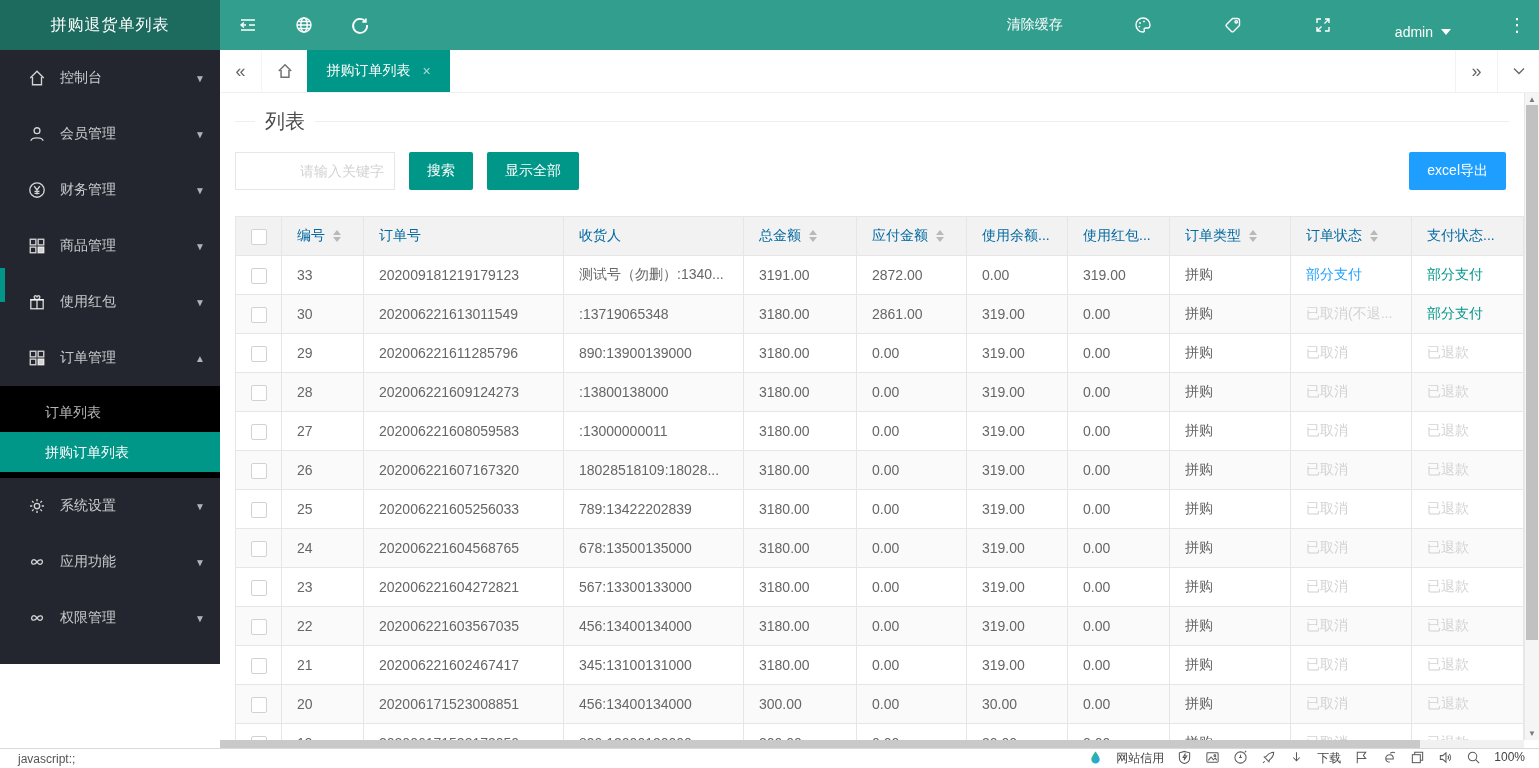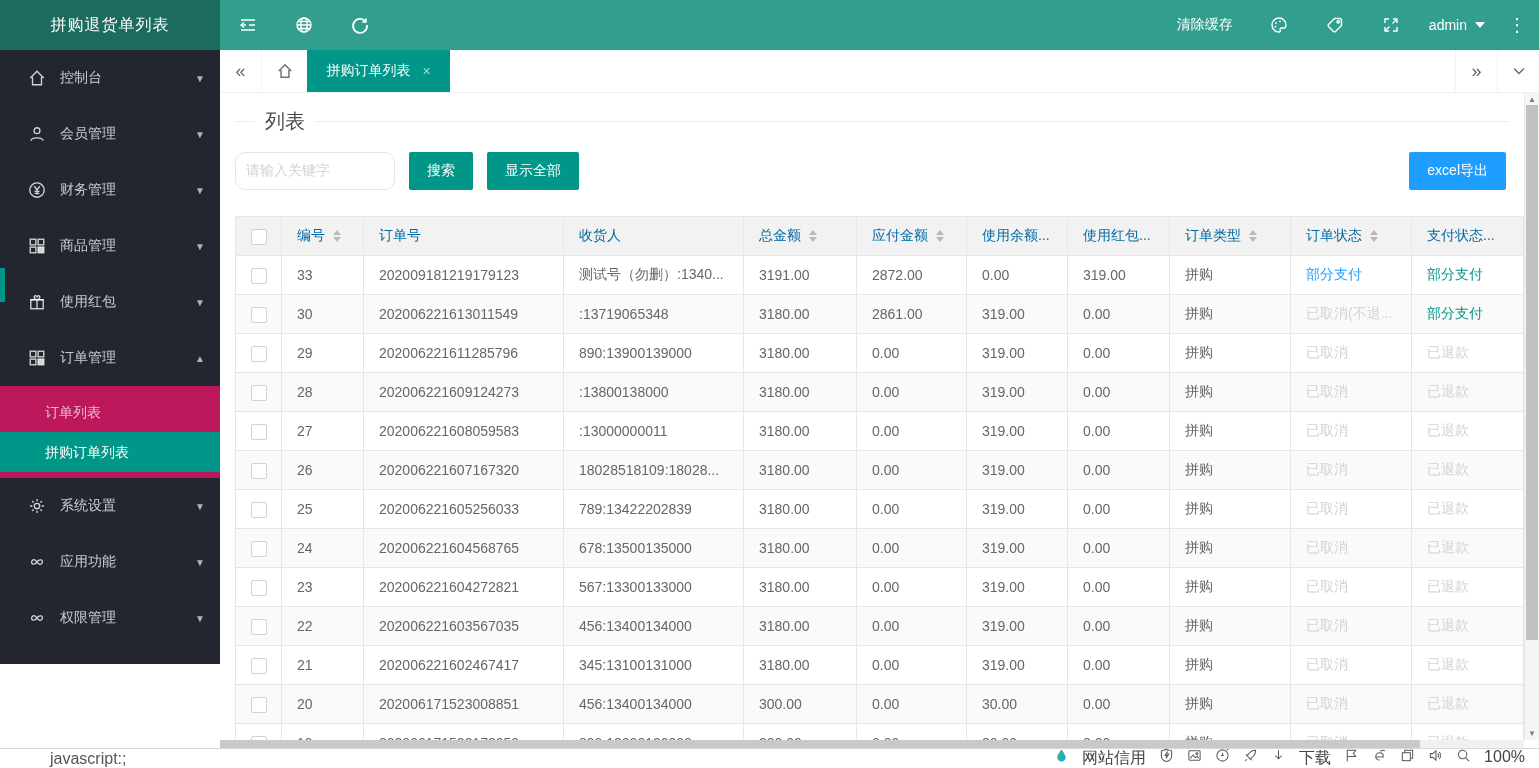"清除缓存" .topbar-right { align-items: center -> flex-end; gap: none -> 34px }
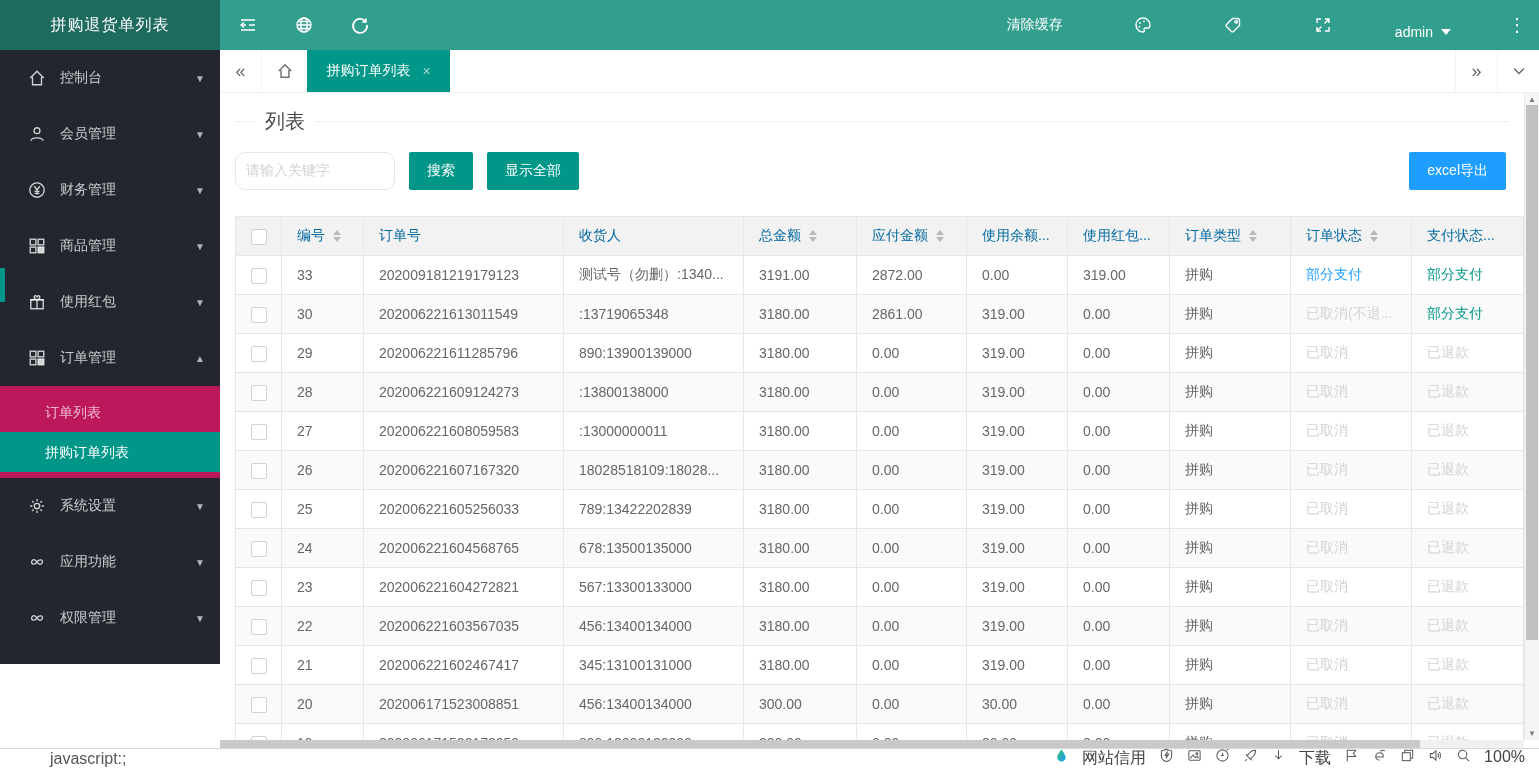"请输入关键字" .search-input { border-radius: 10px -> 0; font-family: Liberation Serif, serif -> Liberation Sans, sans-serif; text-align: none -> right }
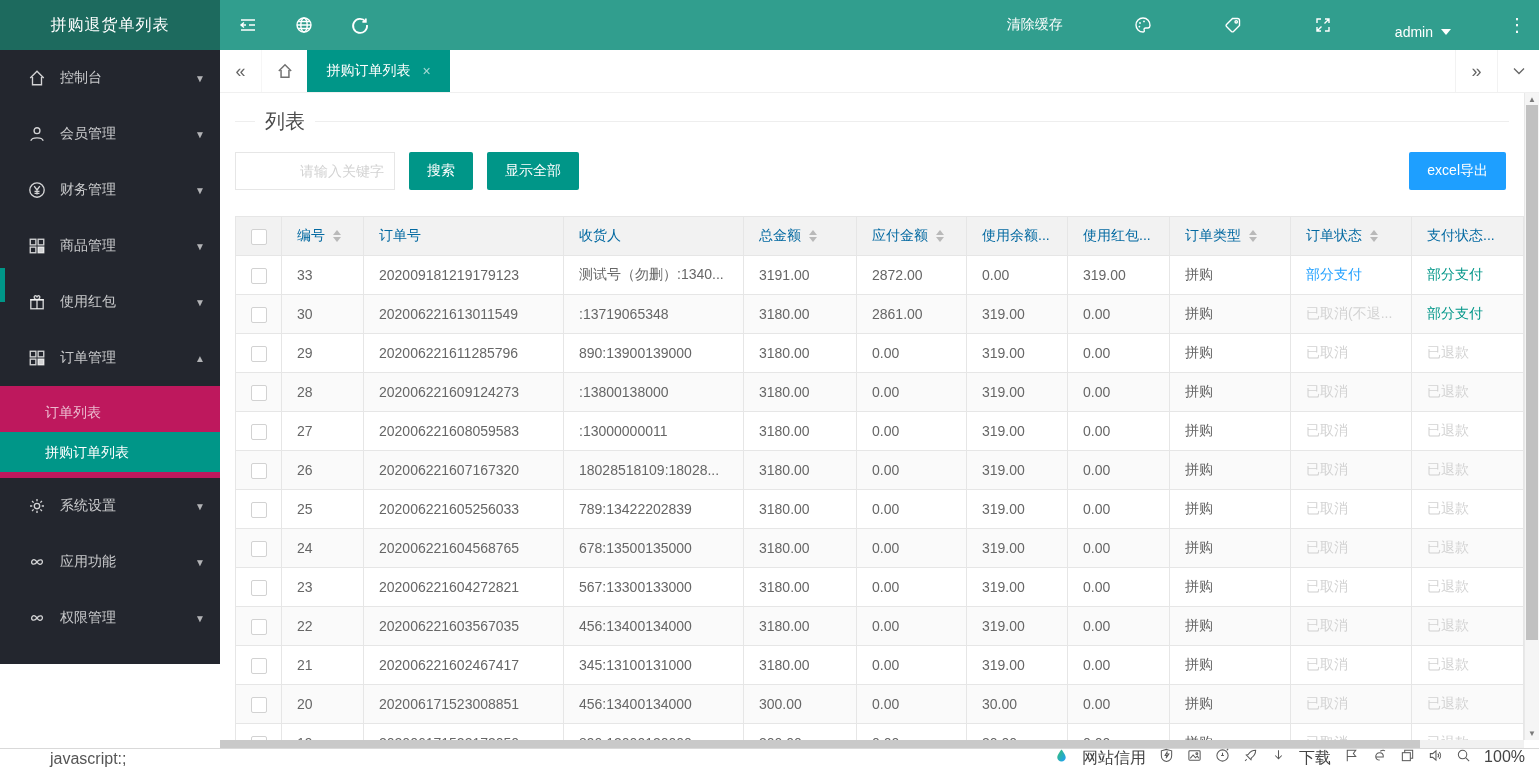"订单列表" .submenu { background: #be185d -> #000000 }
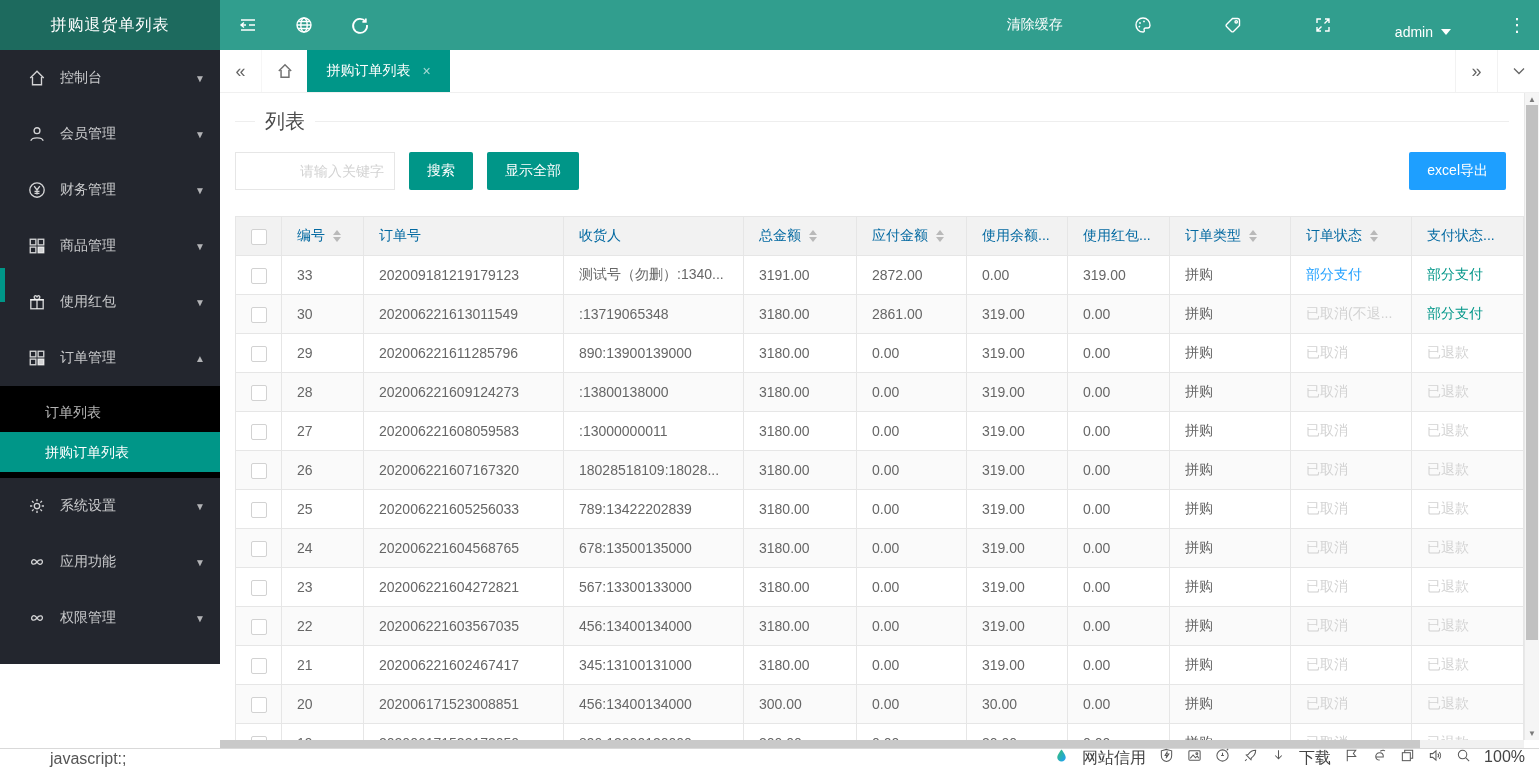"javascript:;" .statusbar { font-size: 16px -> 12px; padding-left: 32px -> none }
